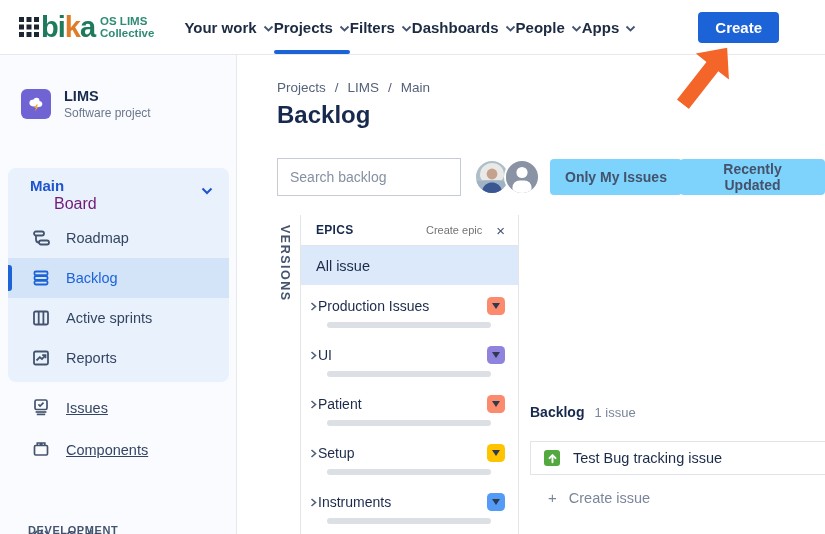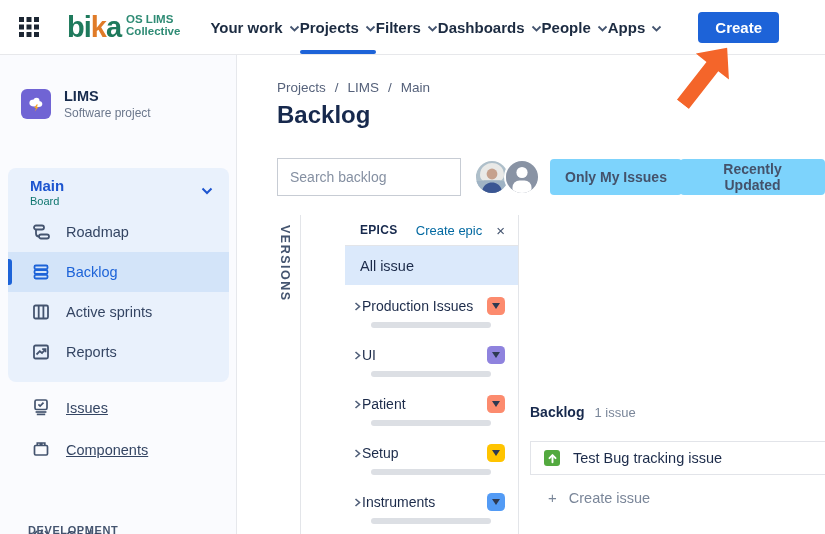"bika" .logo { align-items: none -> center; margin-left: 26px -> none }
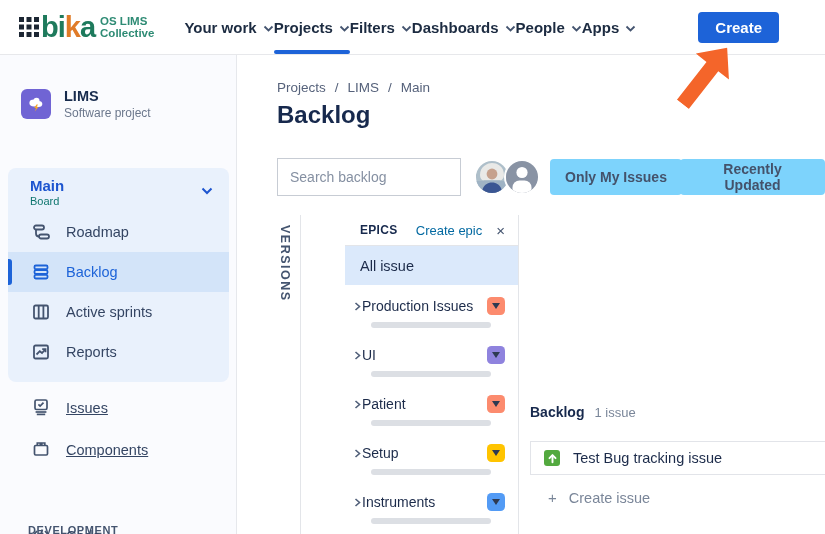"Board" .board-type { color: #0f766e -> #701a75; font-size: 11px -> 16px; margin-left: none -> 24px }
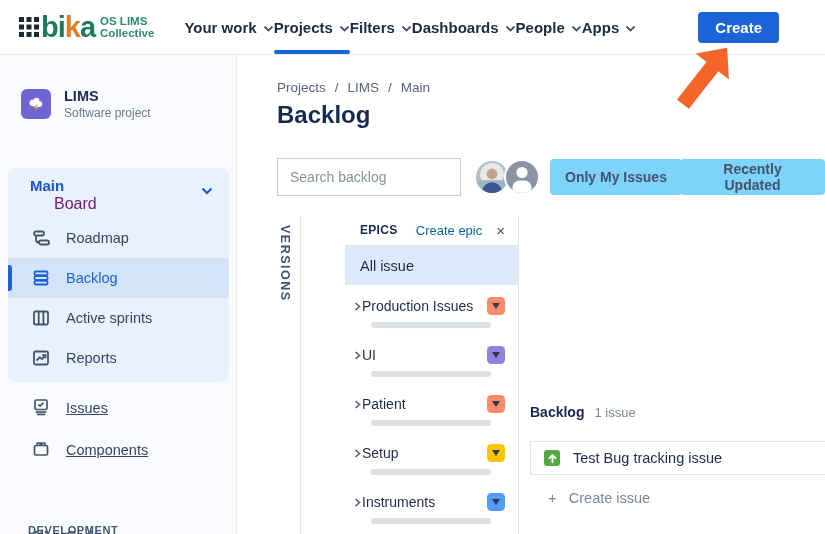"EPICS" .epics-panel { padding-left: 44px -> none }
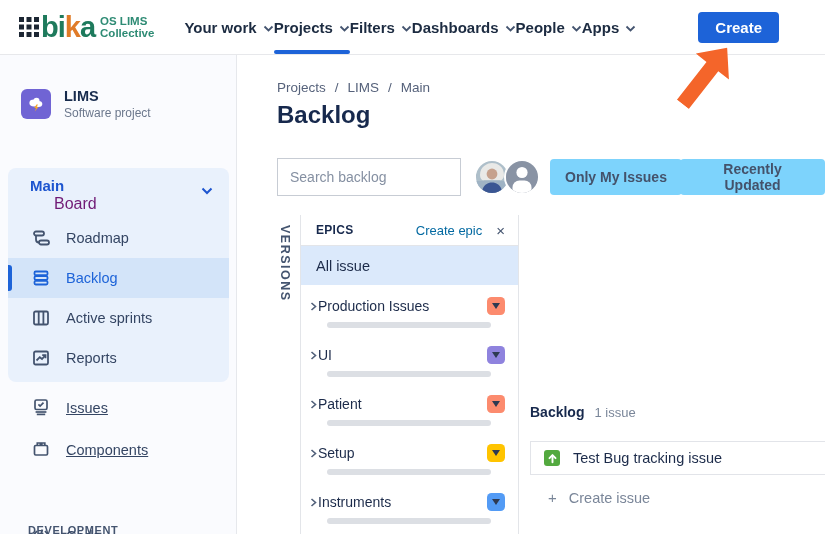"Create epic" .create-epic { color: #0369a1 -> #737373; font-size: 13px -> 11px }
